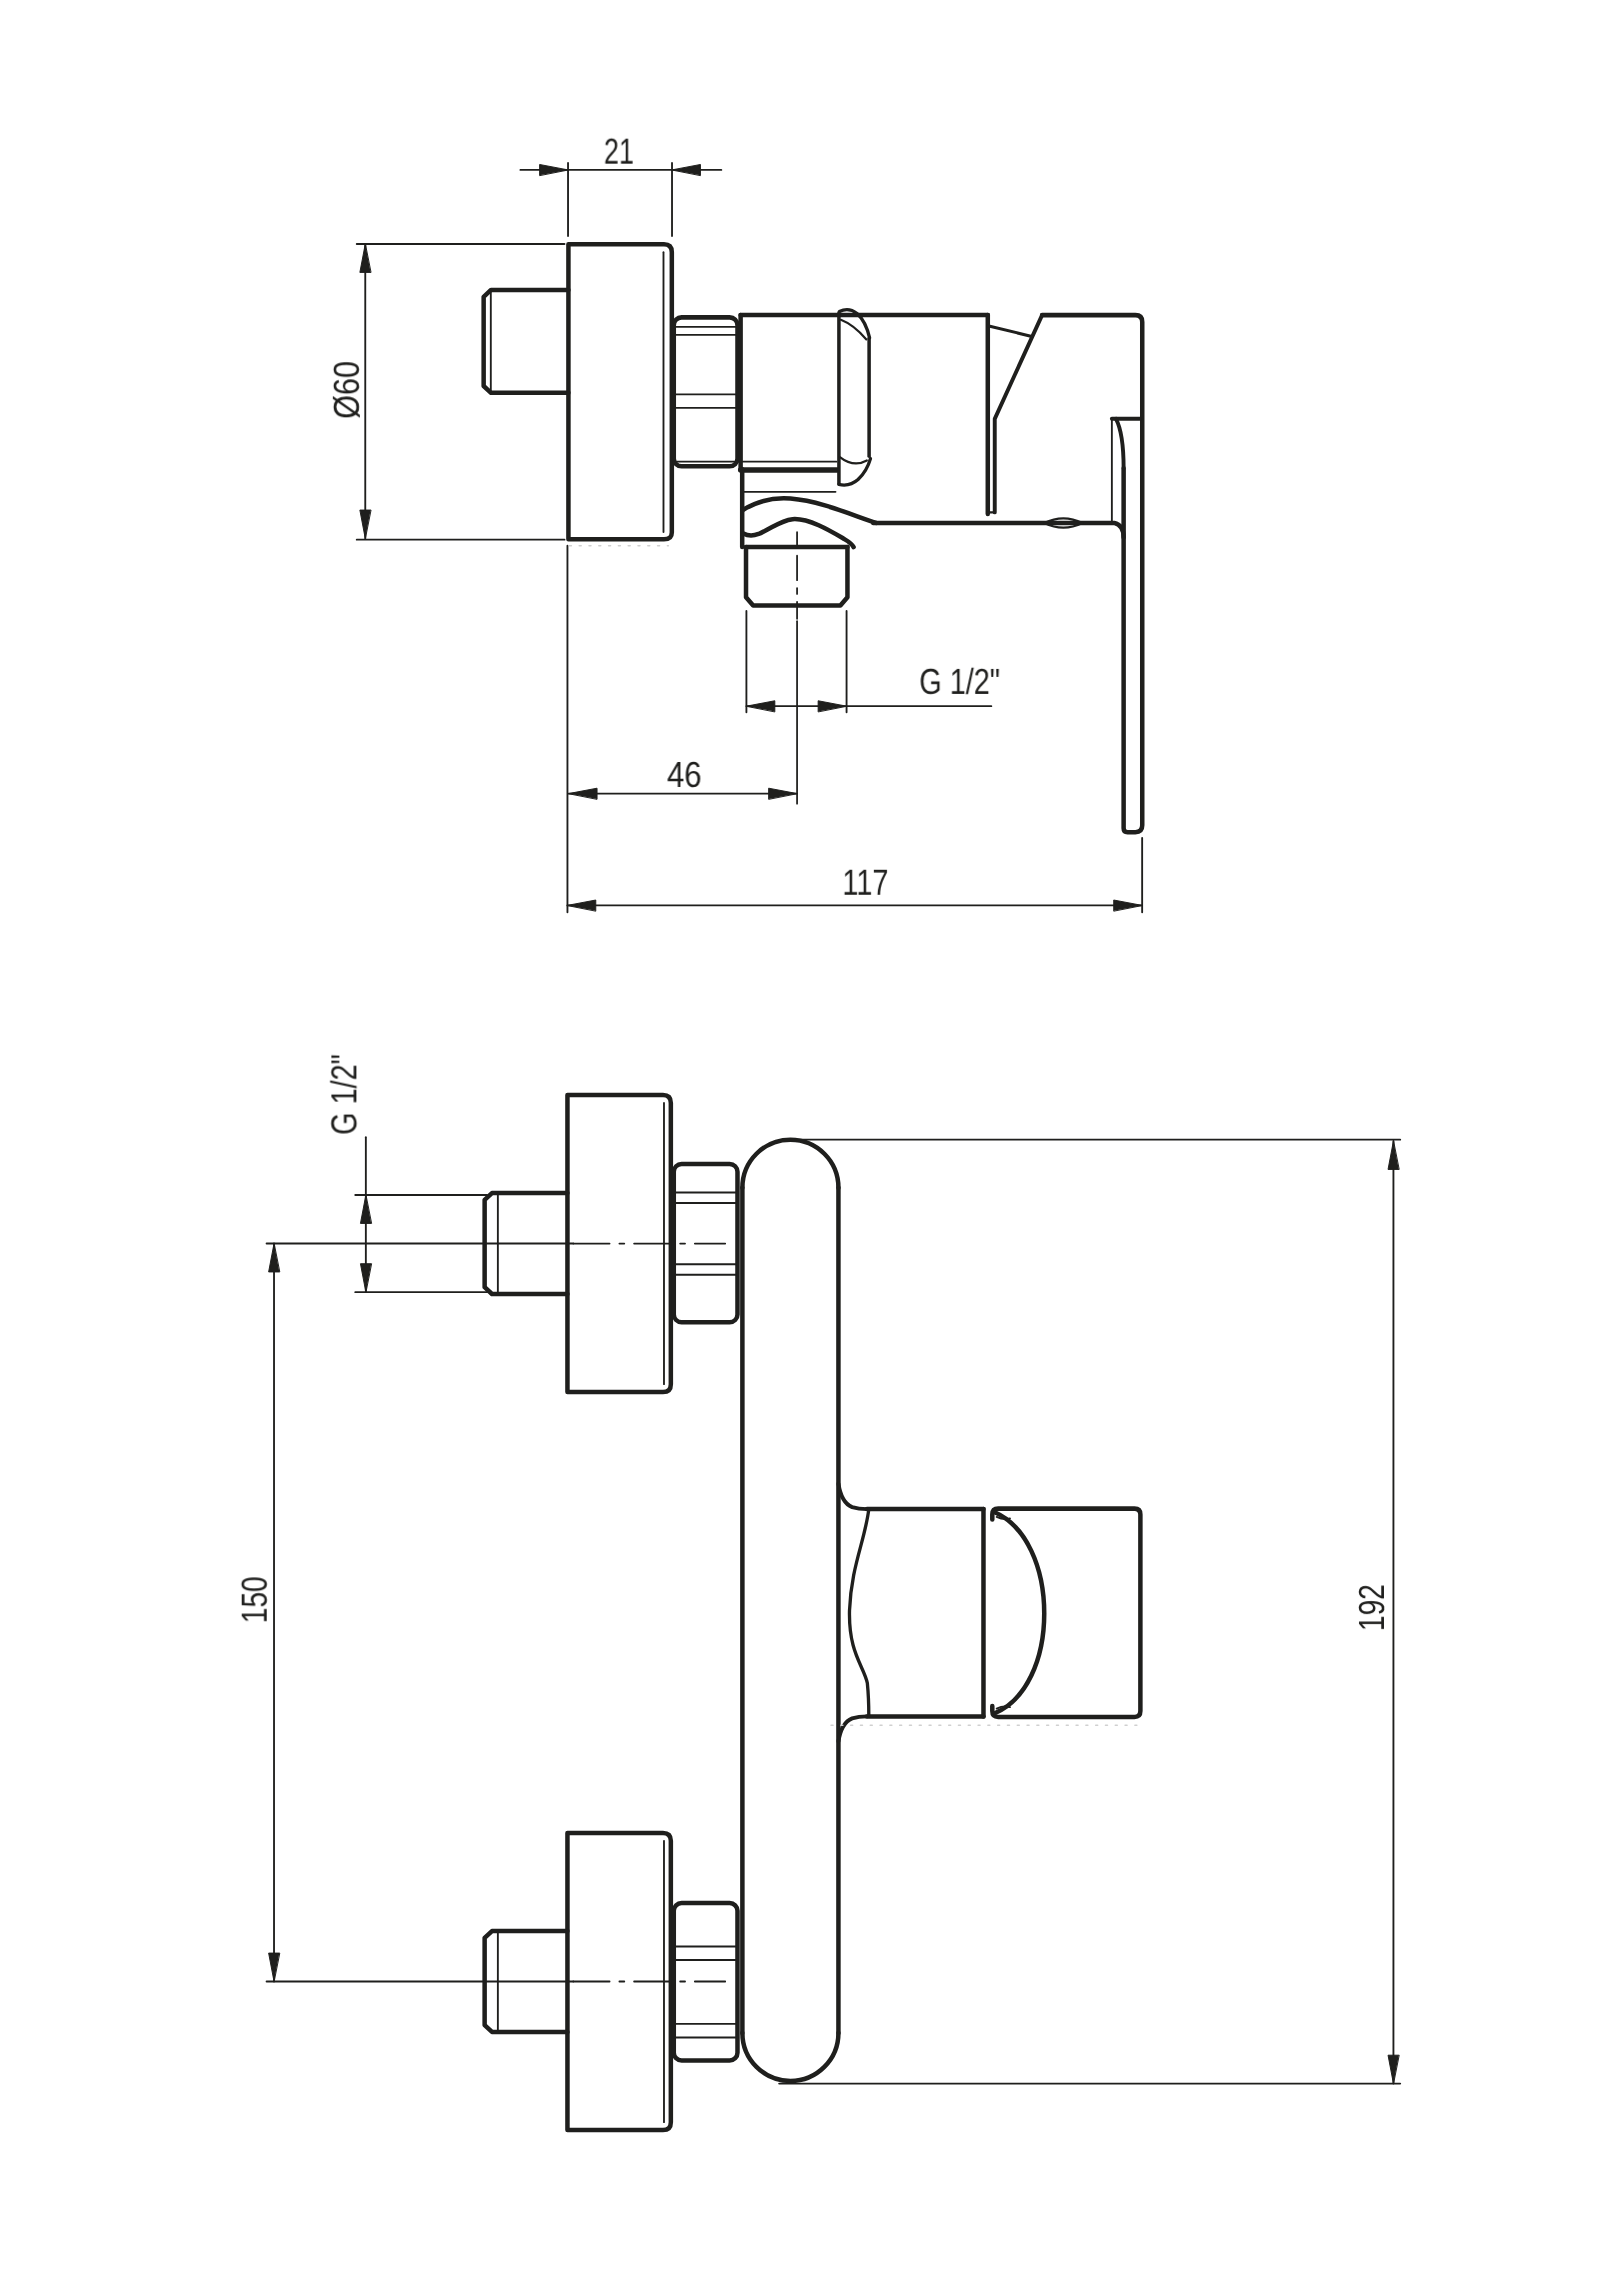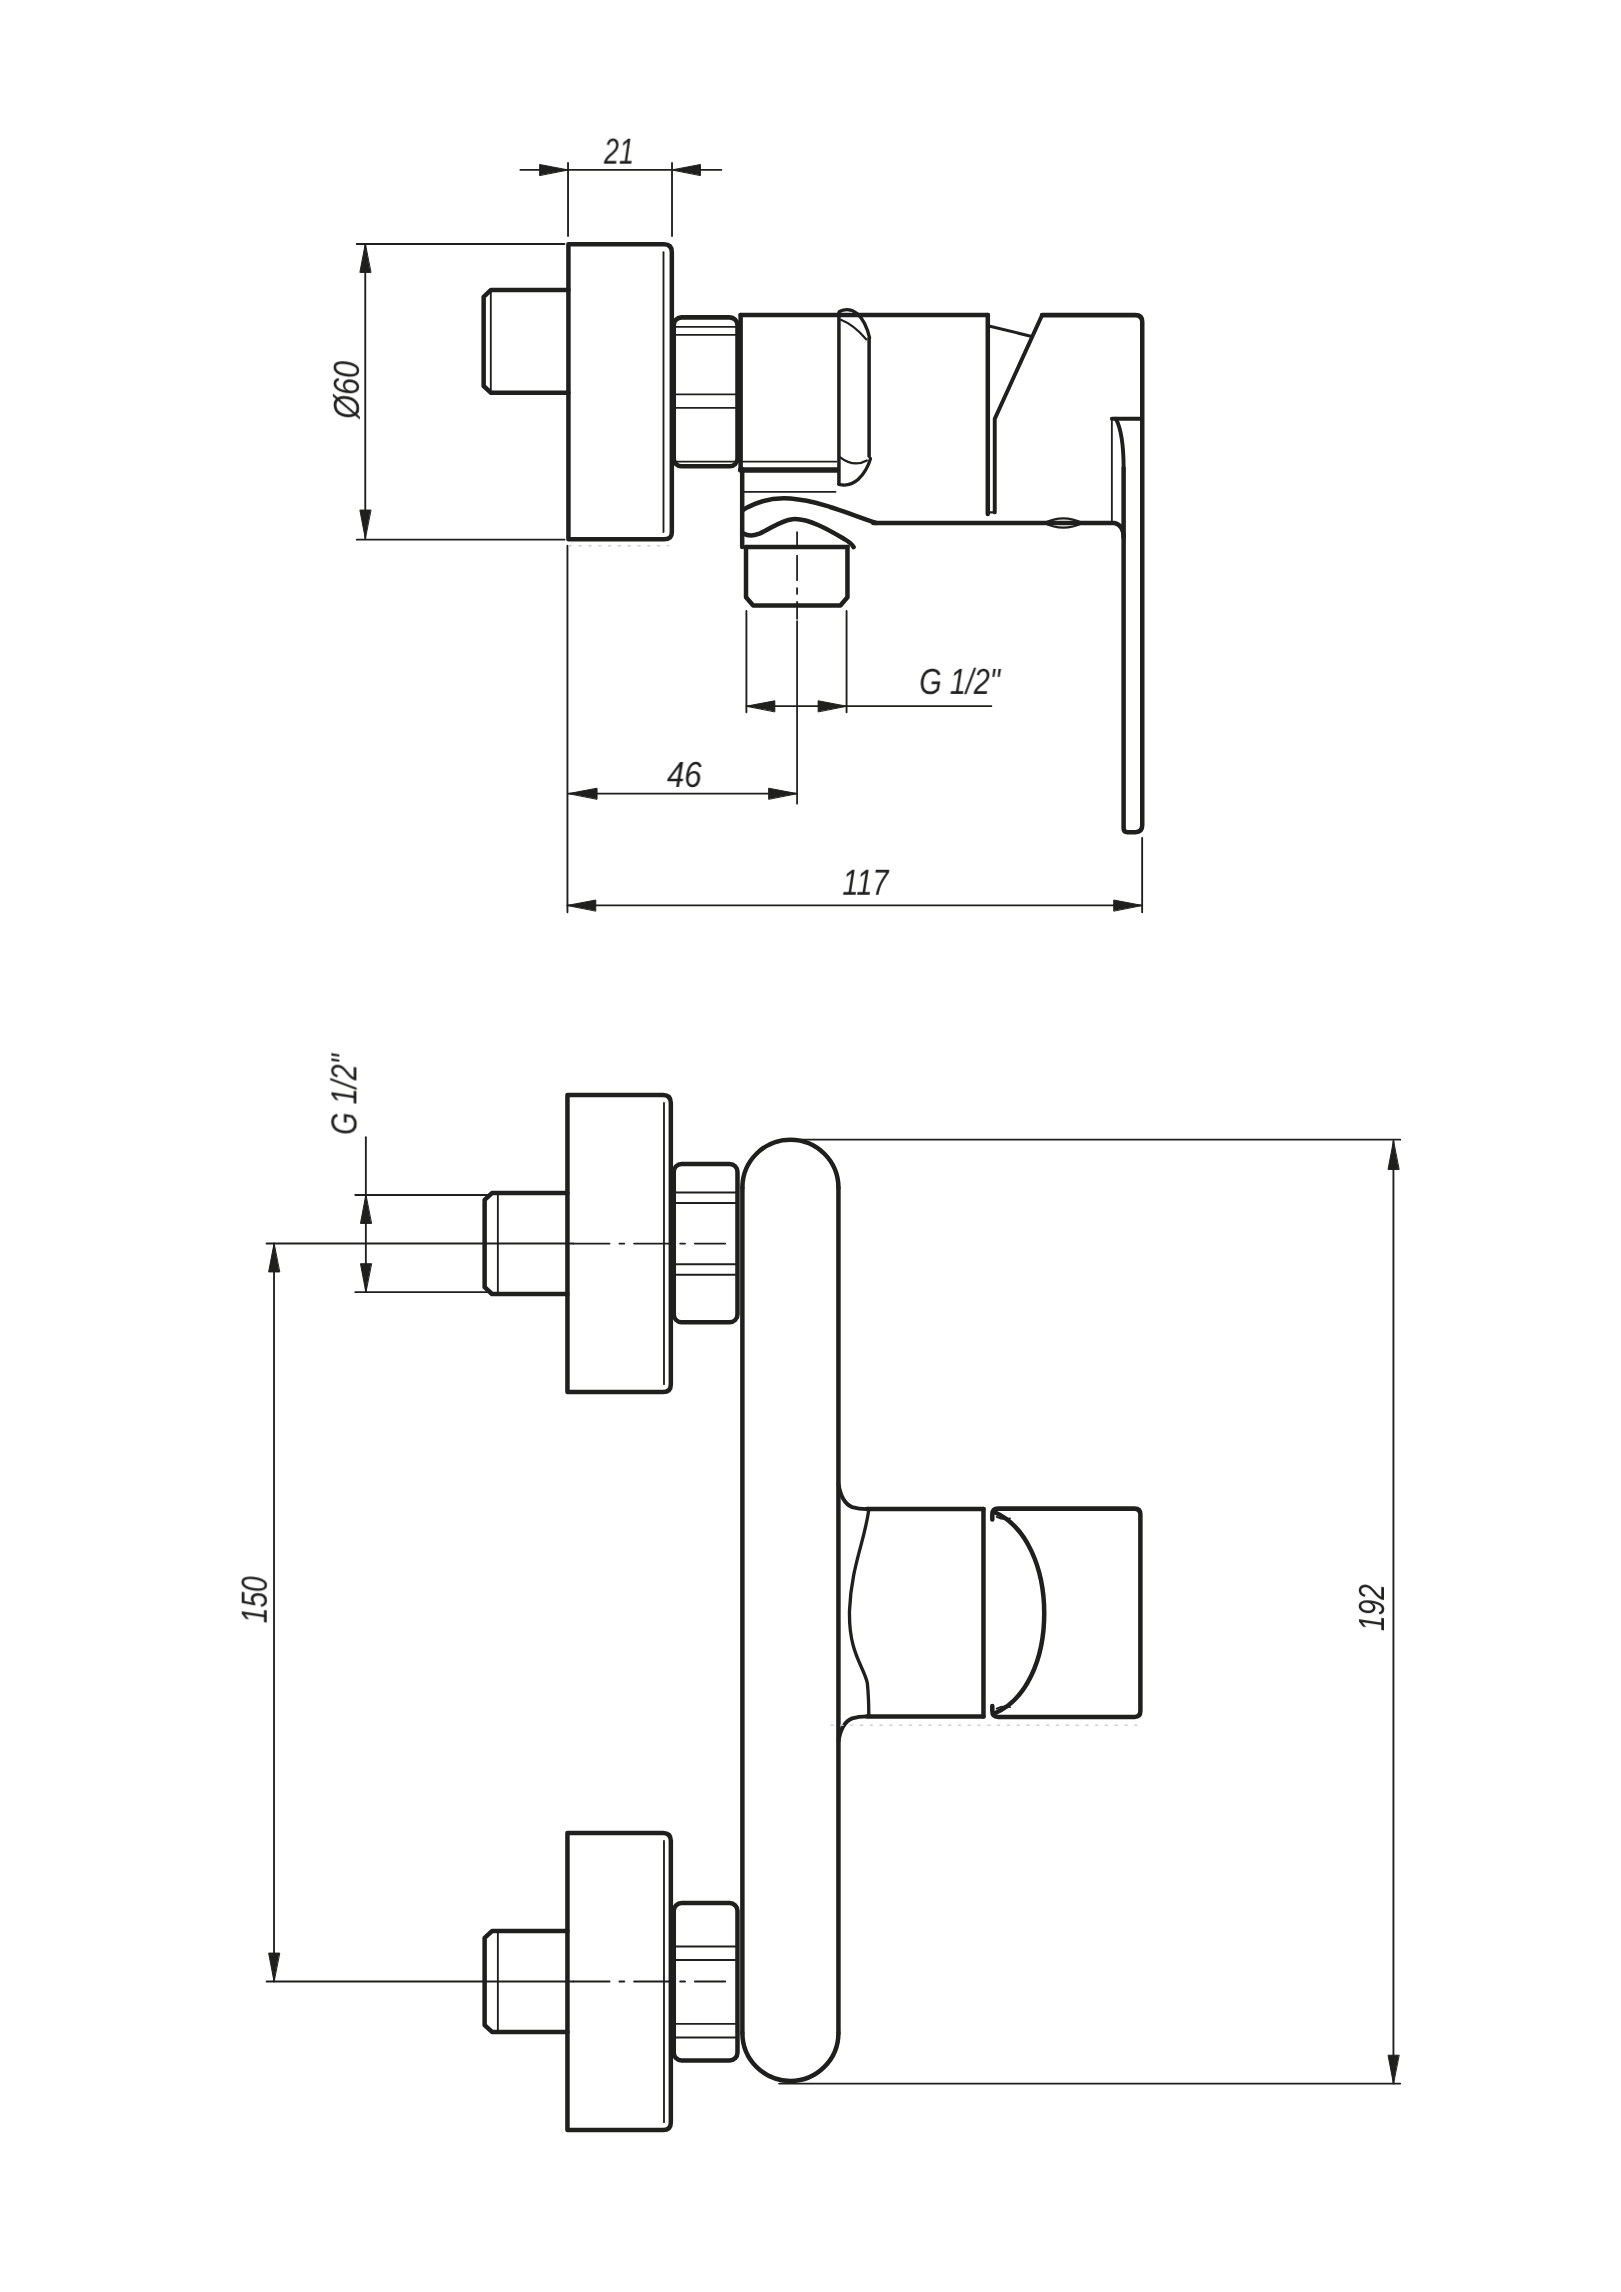"21" .page { font-style: italic -> none }
